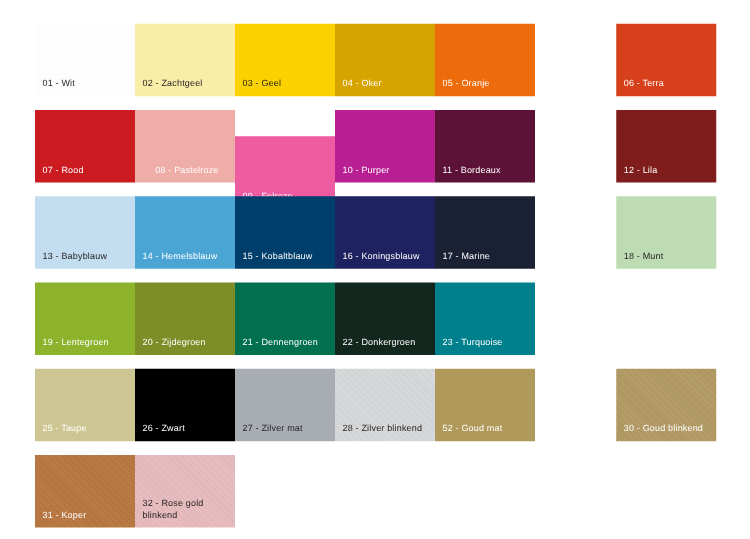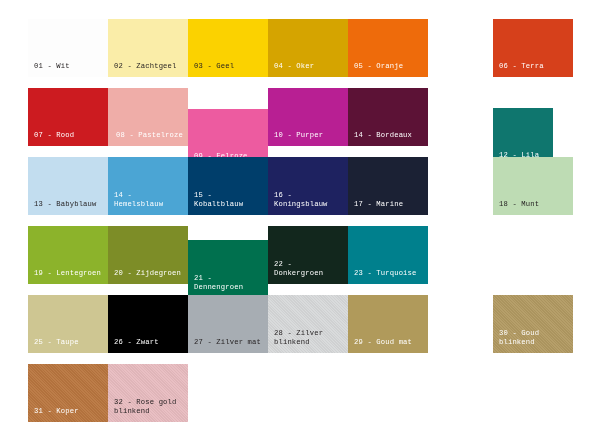"01 - Wit" .swatch-label { font-family: Liberation Mono, monospace -> Liberation Sans, sans-serif }
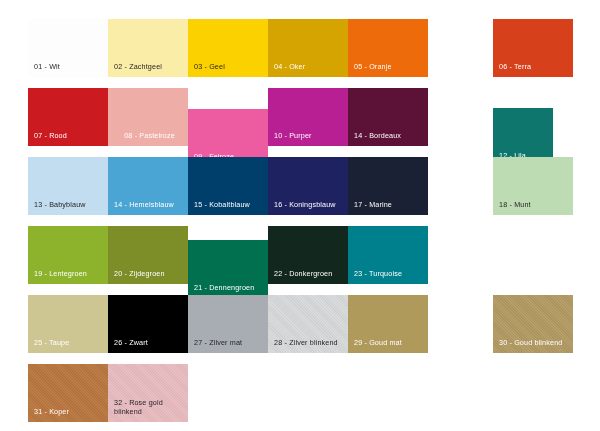"14 - Bordeaux" div.swatch-label { text: 14 -> 11 }
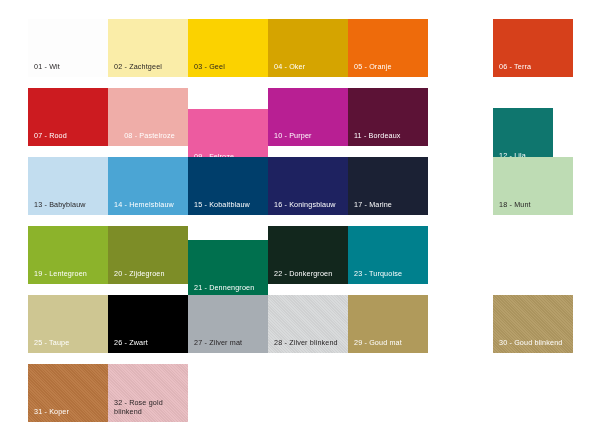"12 - Lila" div.swatch { background: #0f766e -> #7f1d1d; margin-top: 20px -> none; width: 60px -> 80px }
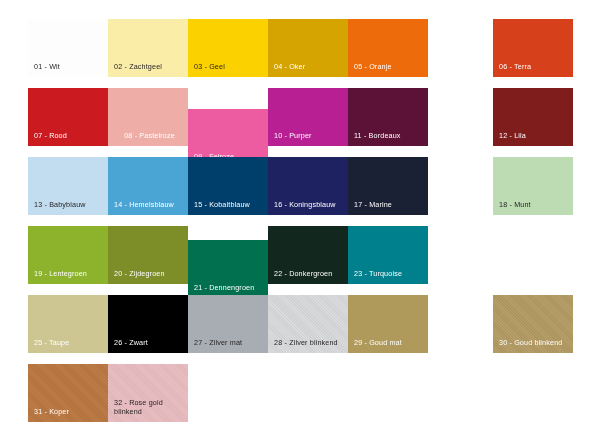"21 - Dennengroen" div.swatch { top: 240px -> 226px }
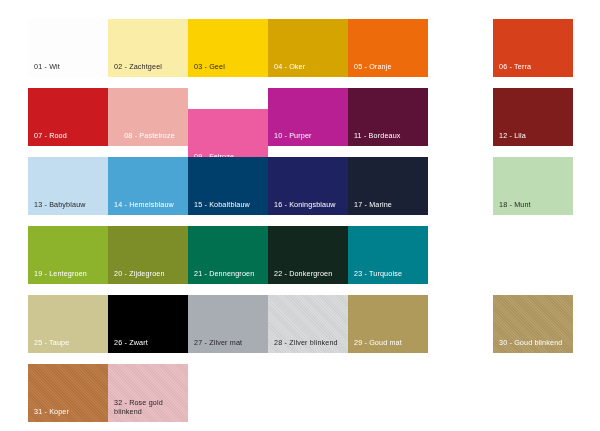"29 - Goud mat" div.swatch-label { text: 29 -> 52 }
